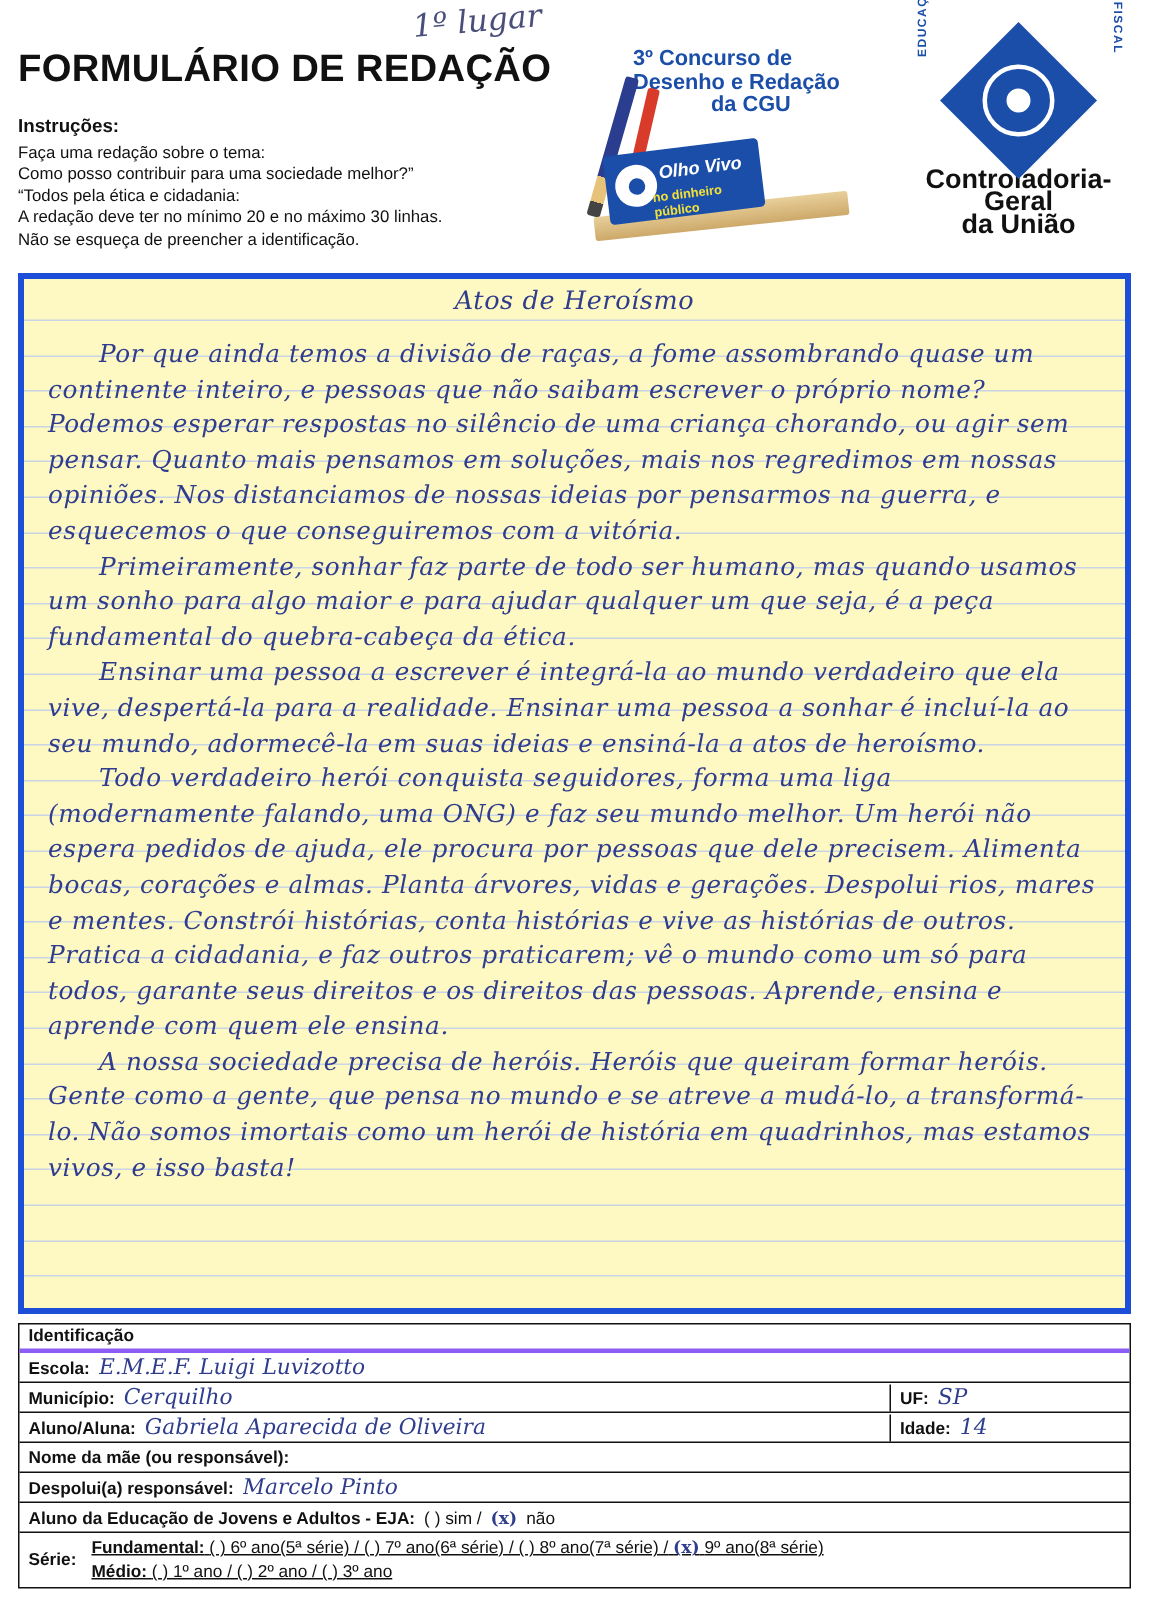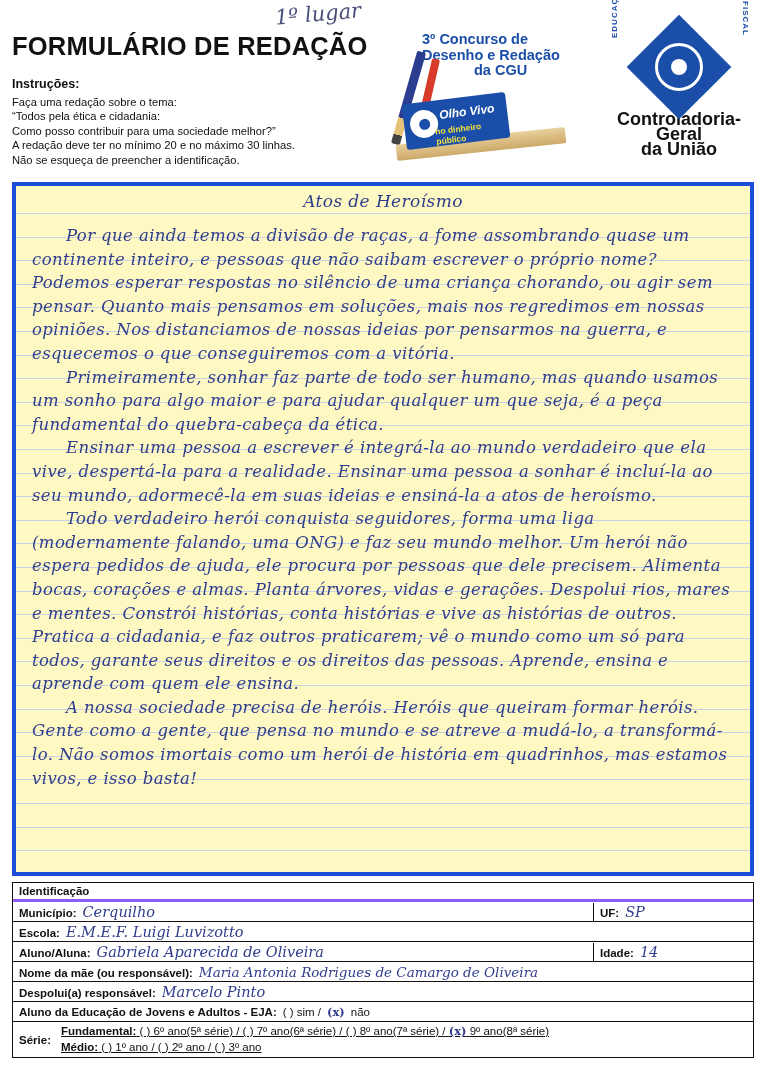"“Todos pela ética e cidadania:" div { order: before "Como posso contribuir para uma" -> after "Como posso contribuir para uma" }
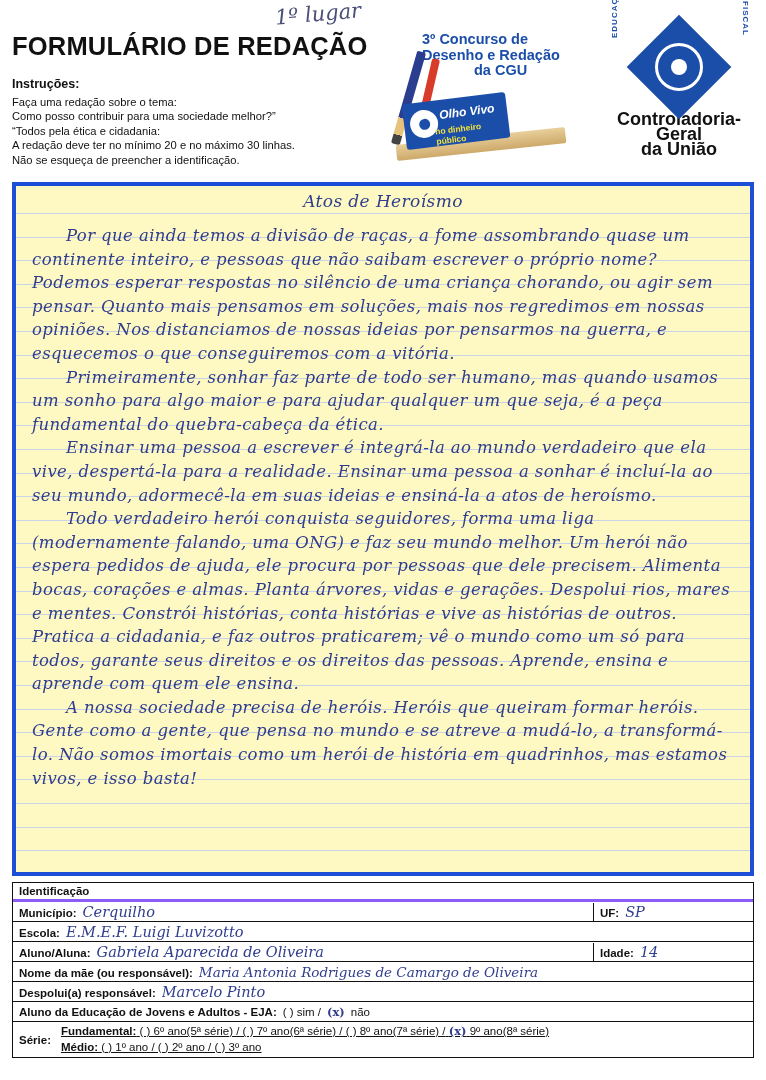"Município:" div.row { order: before "Escola:" -> after "Escola:" }
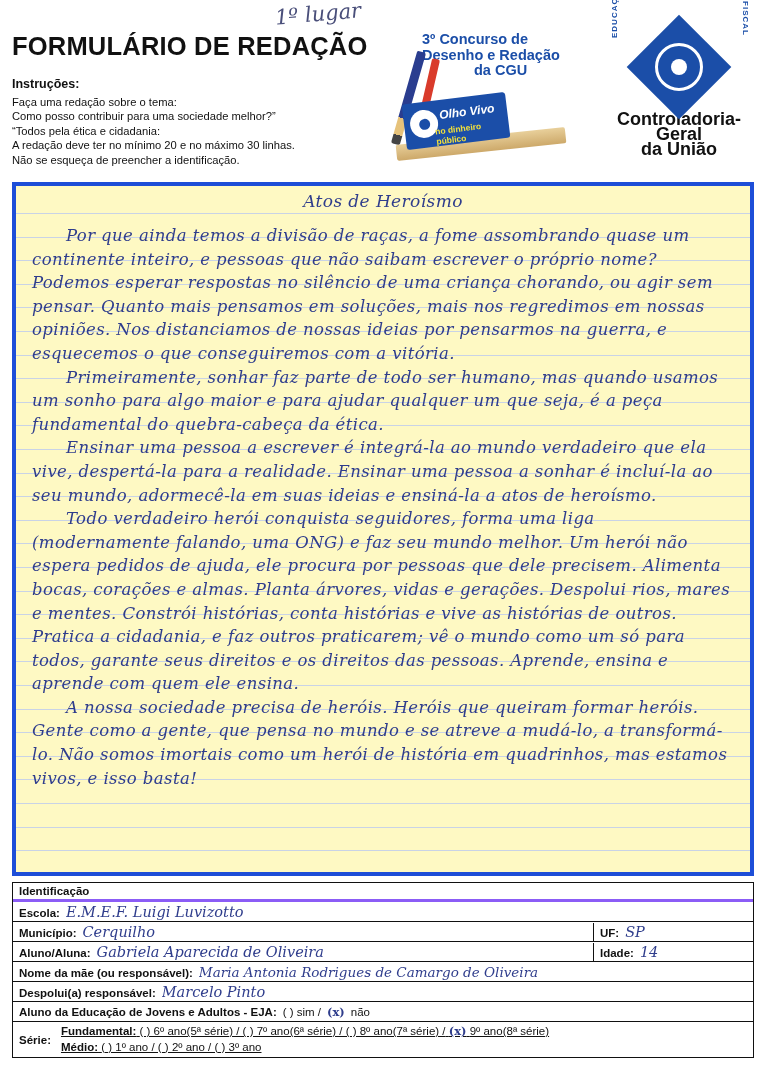"Maria Antonia Rodrigues de Camargo" span.val { html: <span>Maria Antonia Rodrigues de Camargo de Oliveira</span> -> none }
